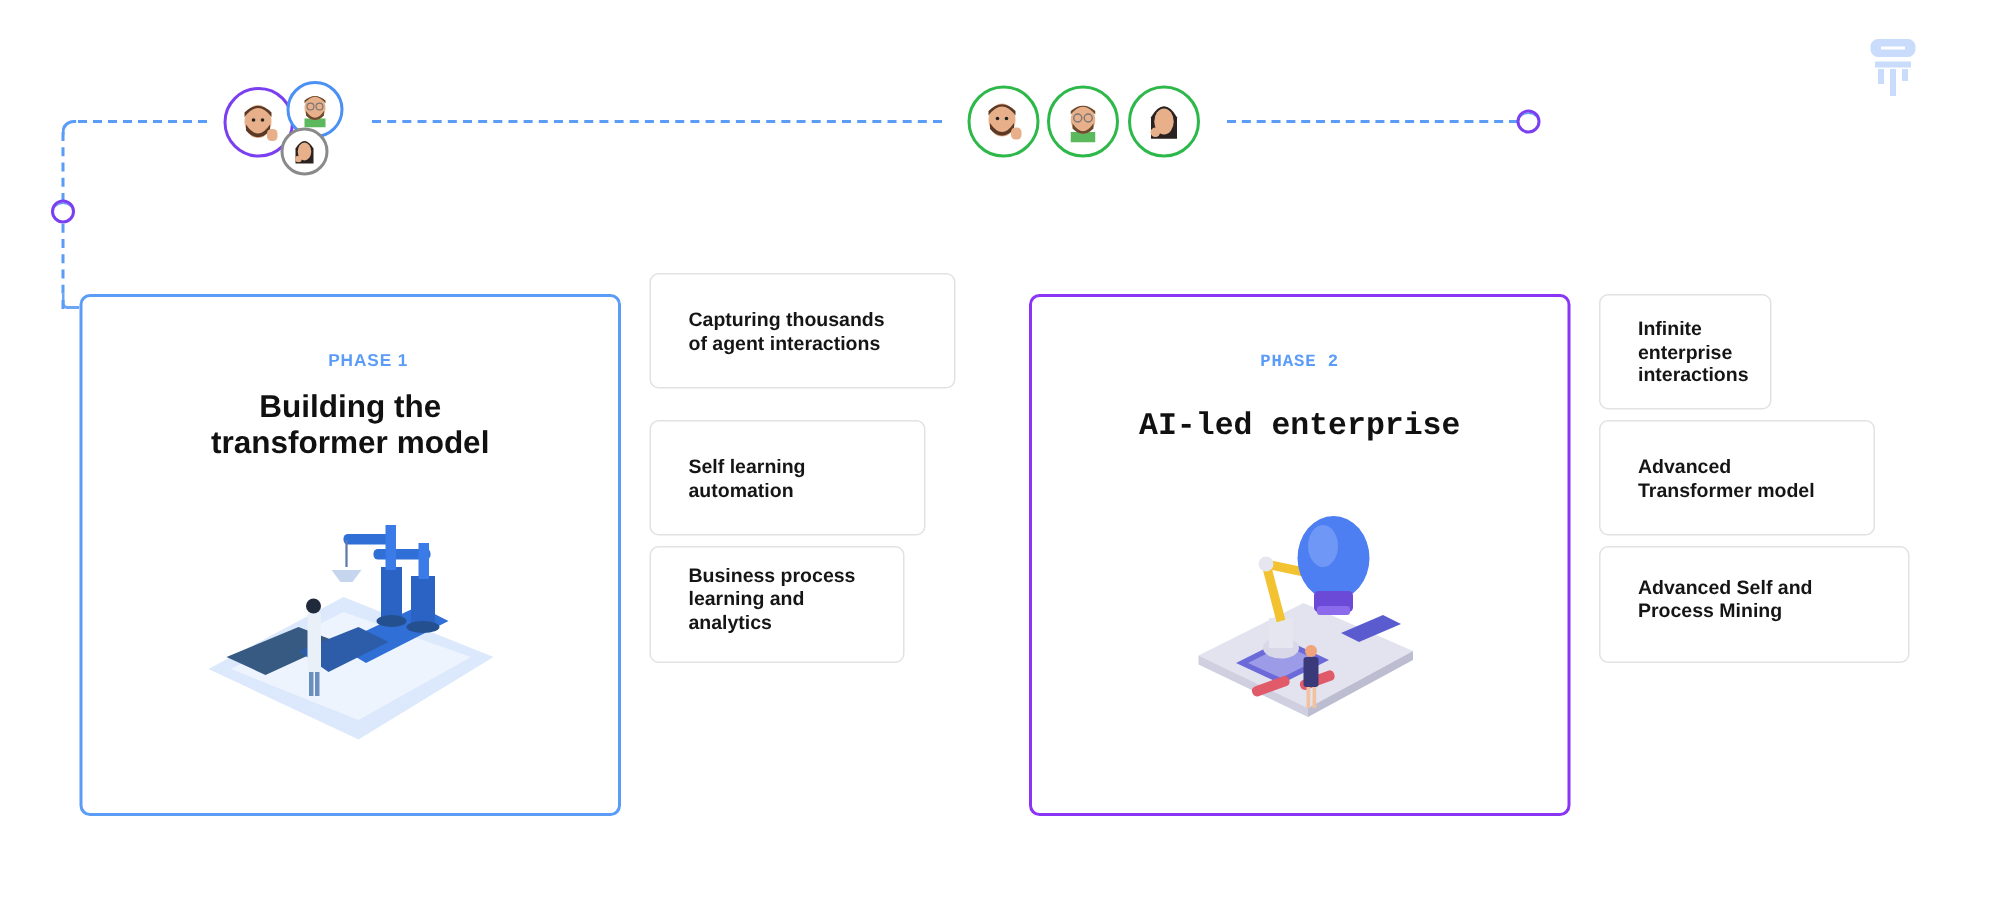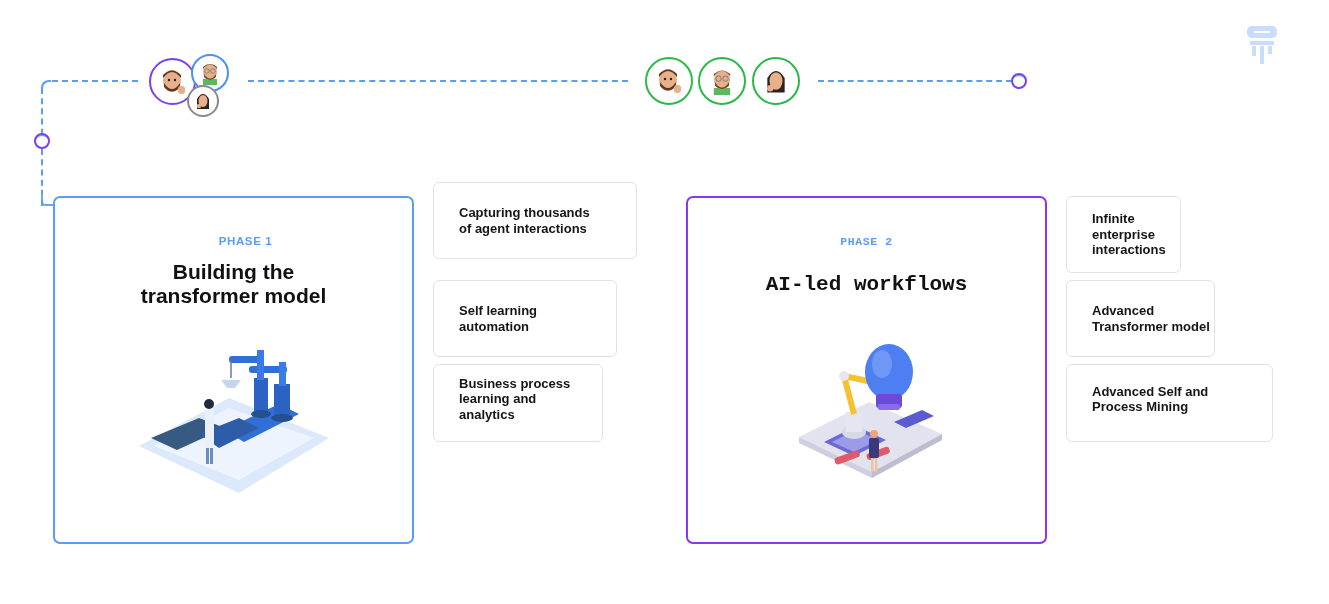"AI-led workflows" div.phase-title { text: workflows -> enterprise }
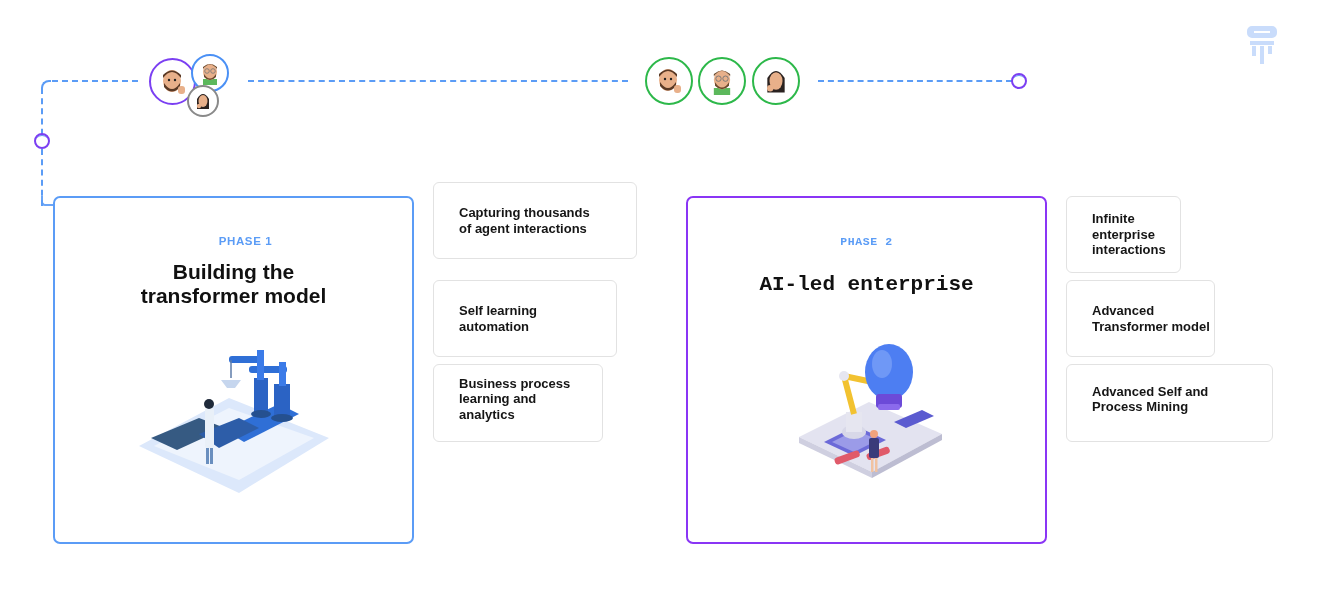"Advanced" div.feature { width: 149px -> 184px }
